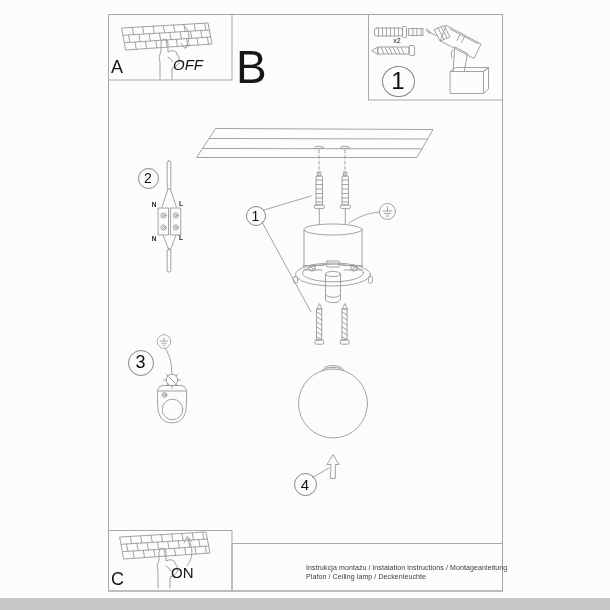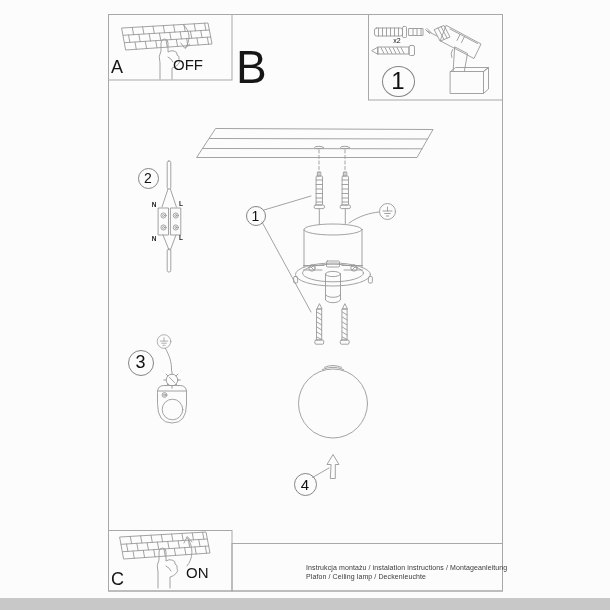"OFF" div.lbl { font-style: none -> italic }
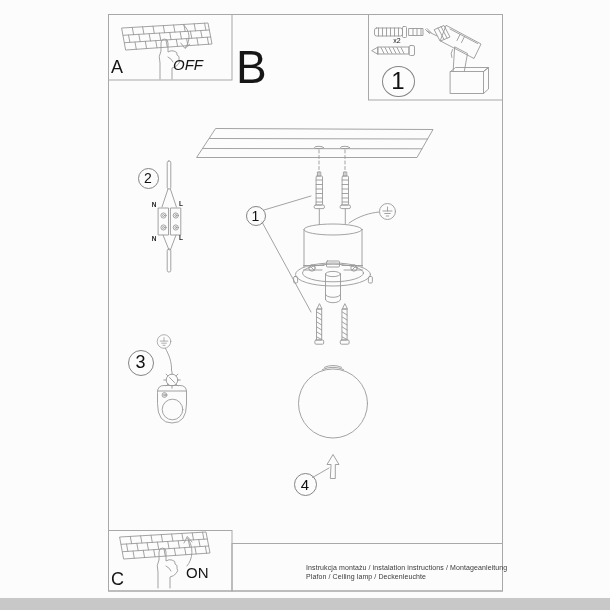"ON" div.lbl { left: 186px -> 171px }
